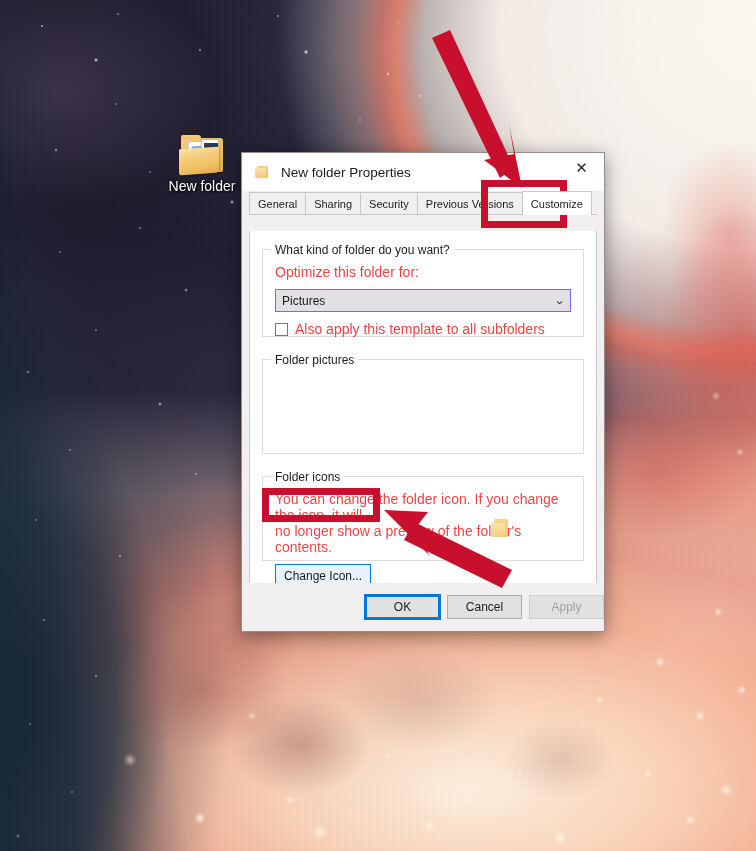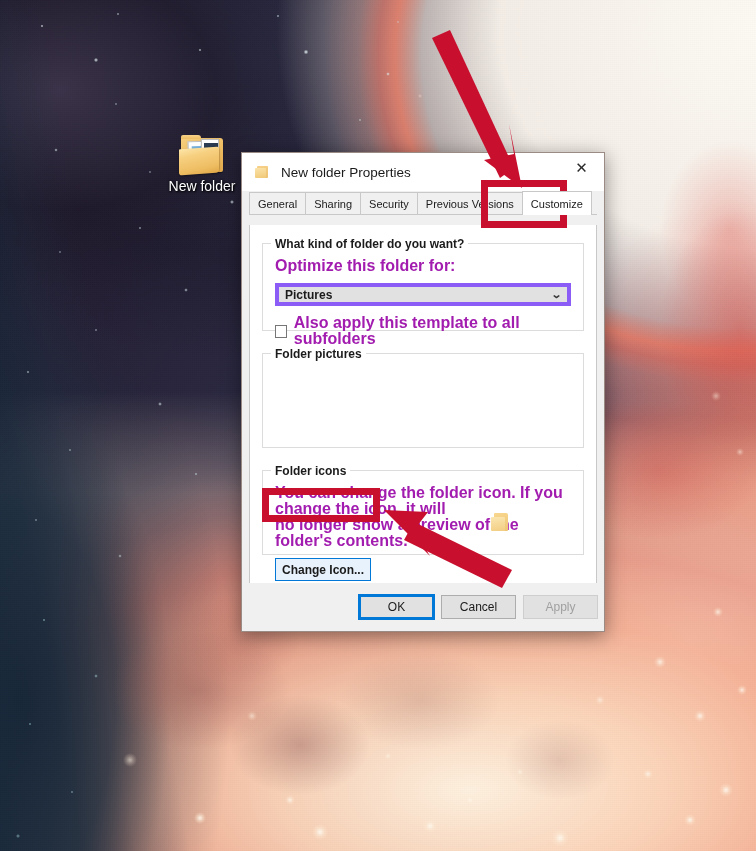"What kind of folder do" #tabpage { font-weight: bold -> none; margin: 10px 7px -> 16px 7px }
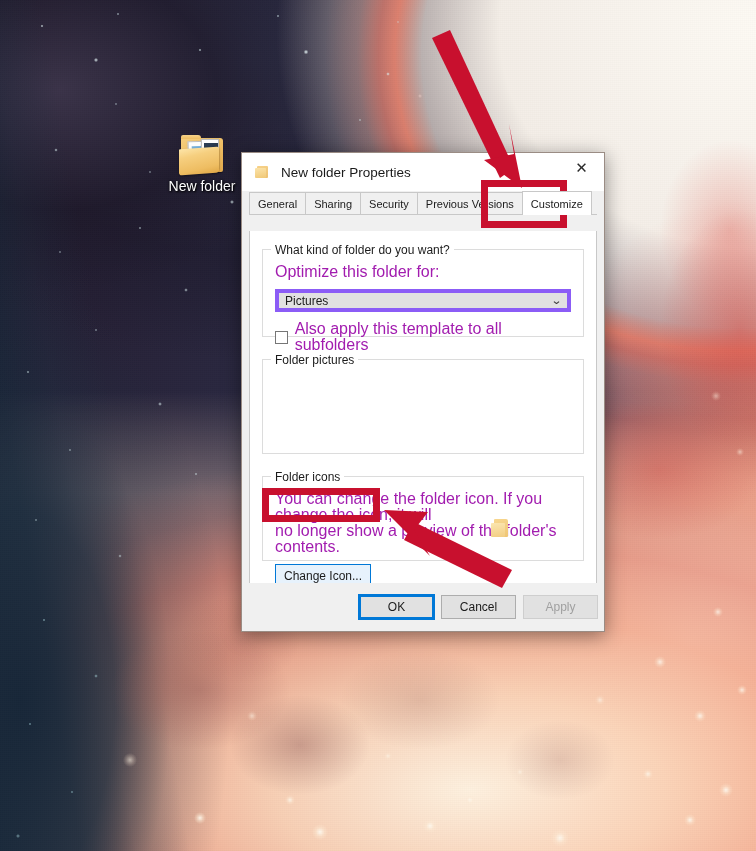"Optimize this folder for:" .lbl { color: #a21caf -> #ef4444; font-size: 16px -> 14px }
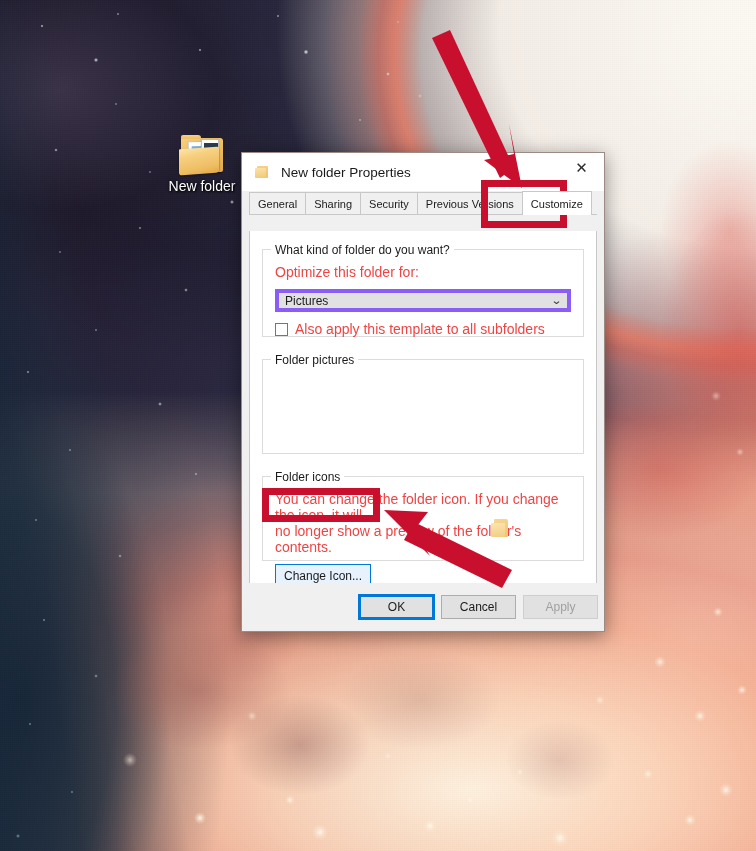"Pictures" select.combo, .combo { border: 4px solid #8b5cf6 -> 1px solid #8b5cf6 }
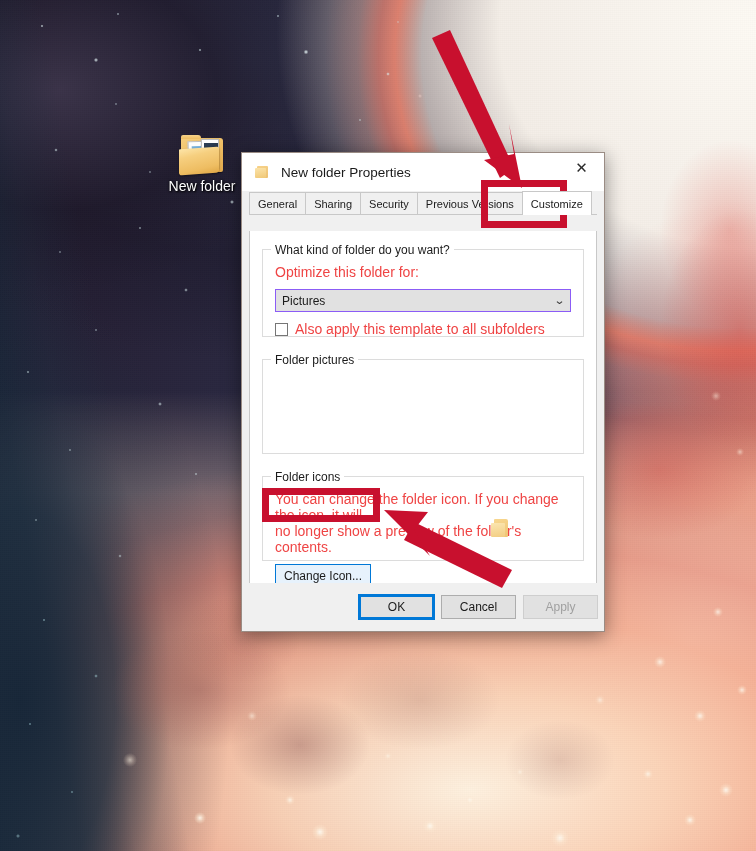"OK" #footer { padding-right: 6px -> 0 }
